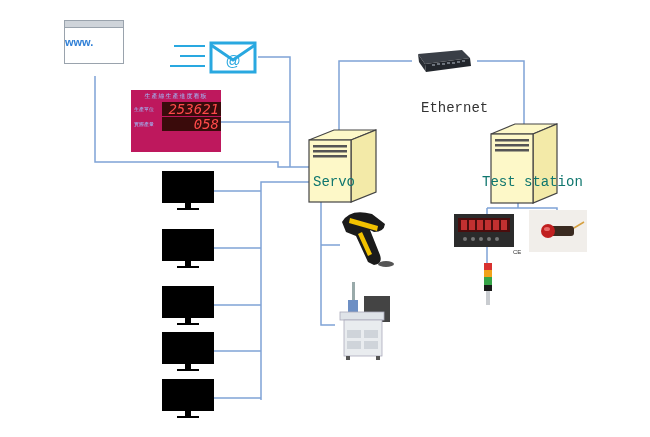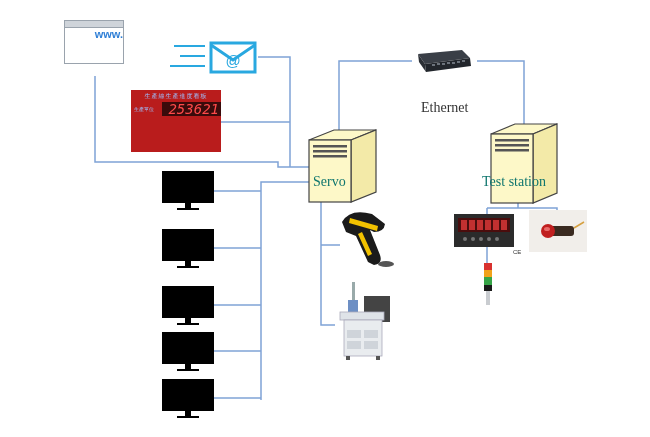"www." .www .txt { margin-top: none -> 8px; text-align: right -> left }
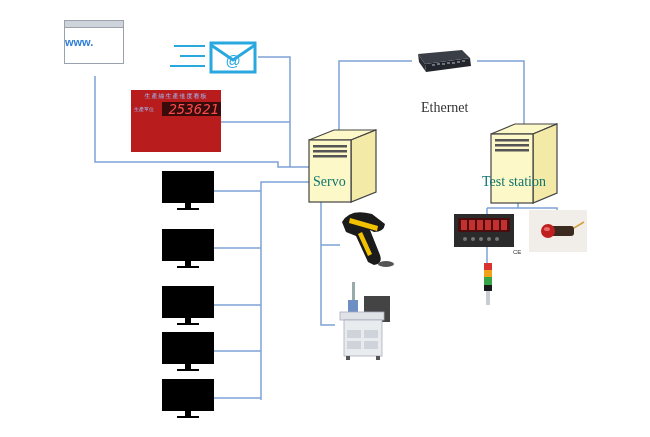"253621" .board { background: #b91c1c -> #be185d }
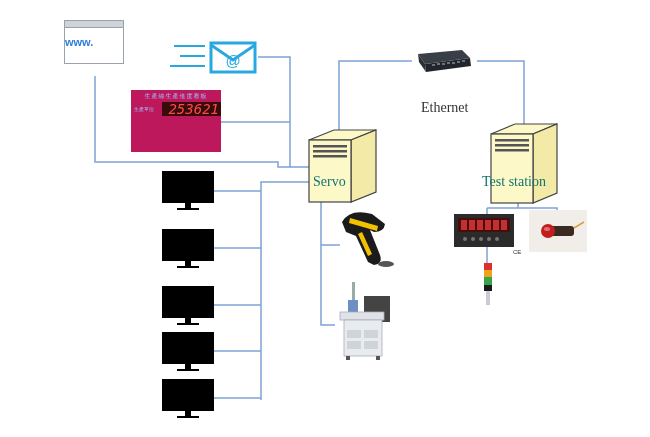"Ethernet" .lbl { font-family: Liberation Serif, serif -> Liberation Mono, monospace }
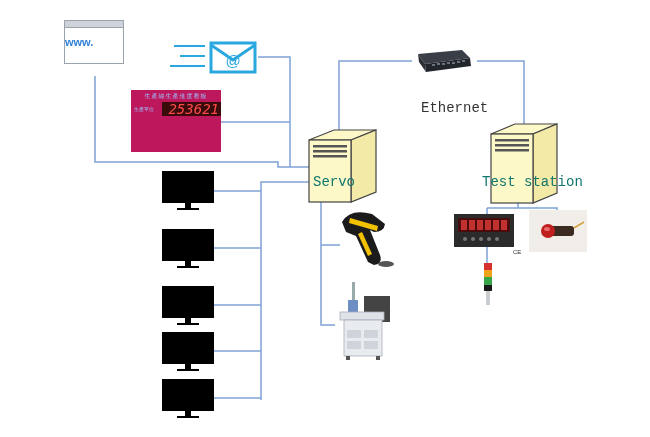"058" div.row { html: none -> <div> <span>實際產量</span> <span>058</span> </div> }
